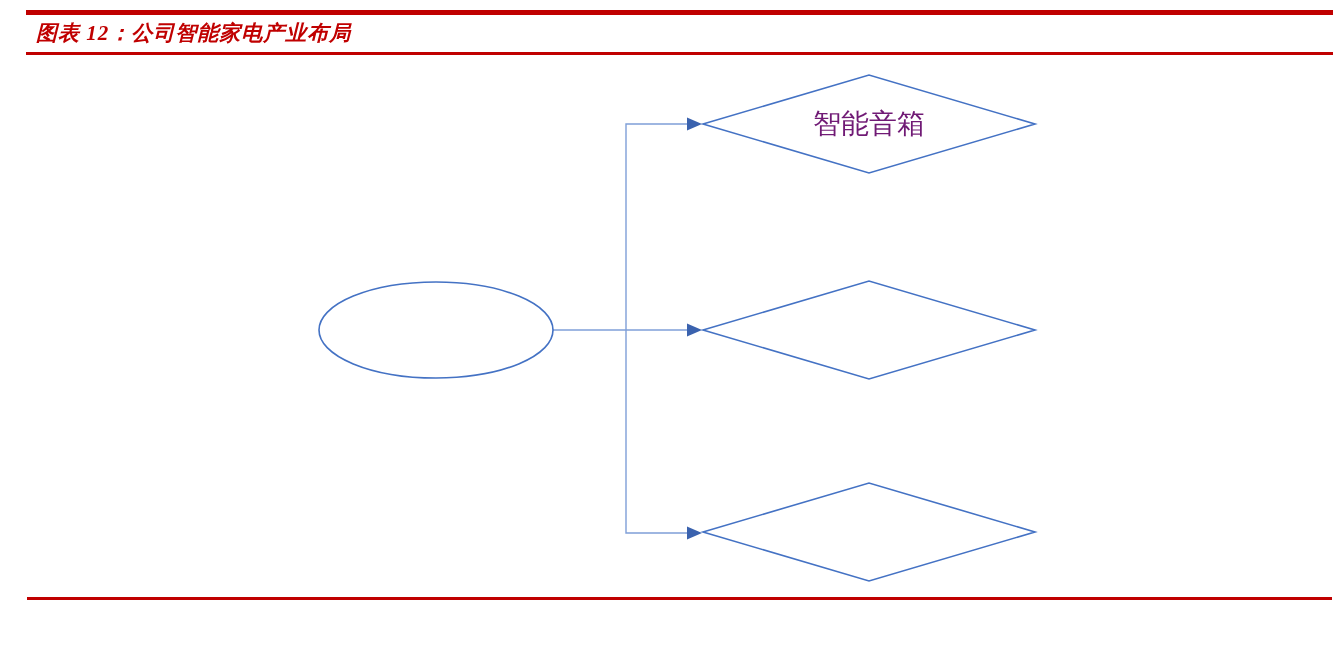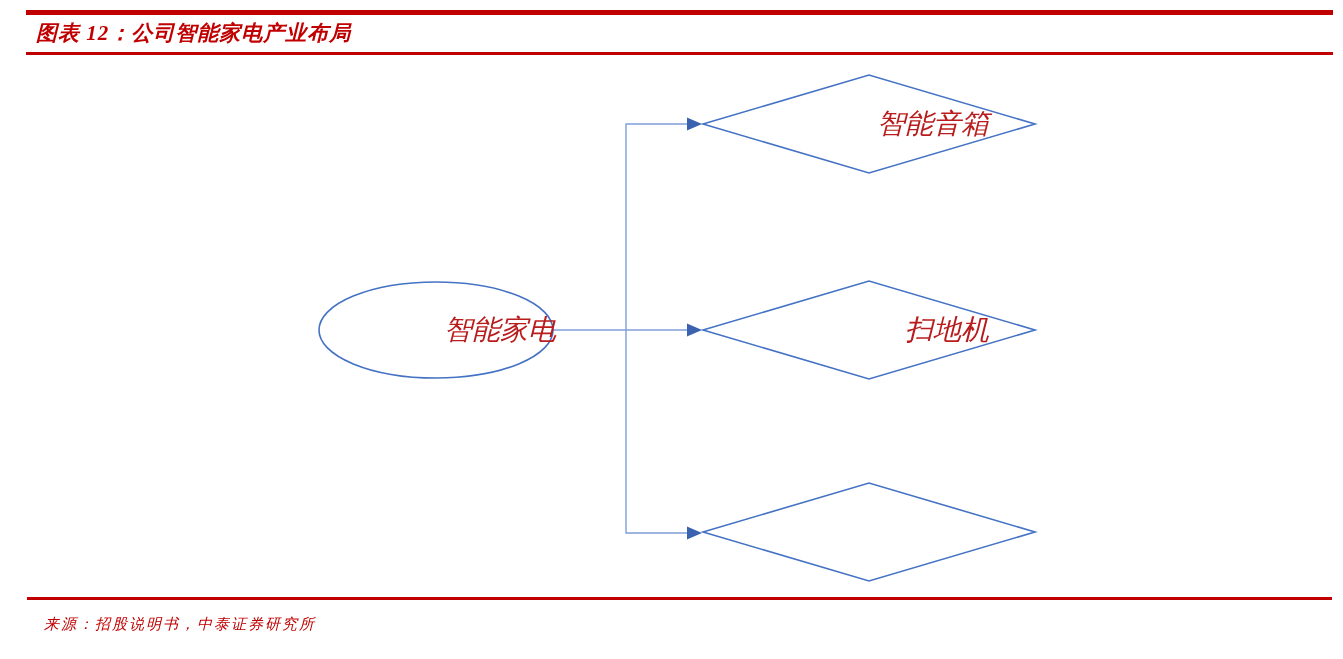"智能音箱" .node-label { color: #b91c1c -> #701a75; font-style: italic -> none; text-align: right -> center }
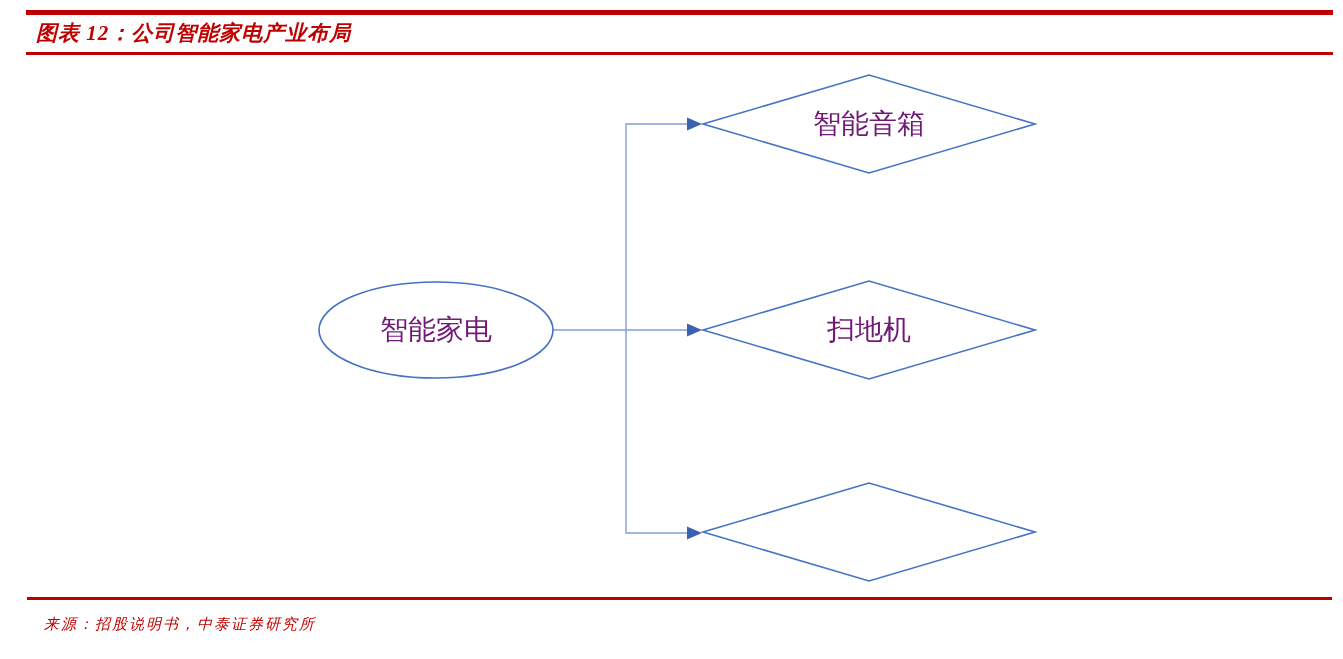"智能家电" div.node-label { html: <div>智能家电</div> -> none }
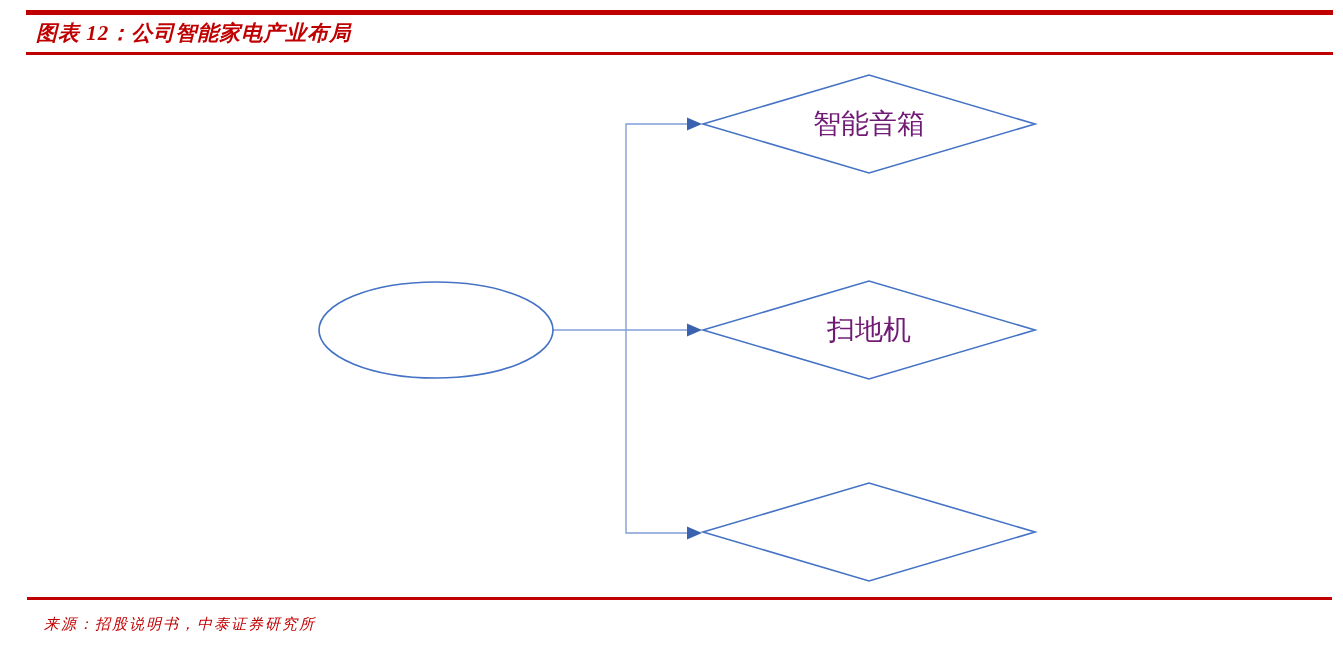"扫地机" div.node-label { html: <div>扫地机</div> -> none }
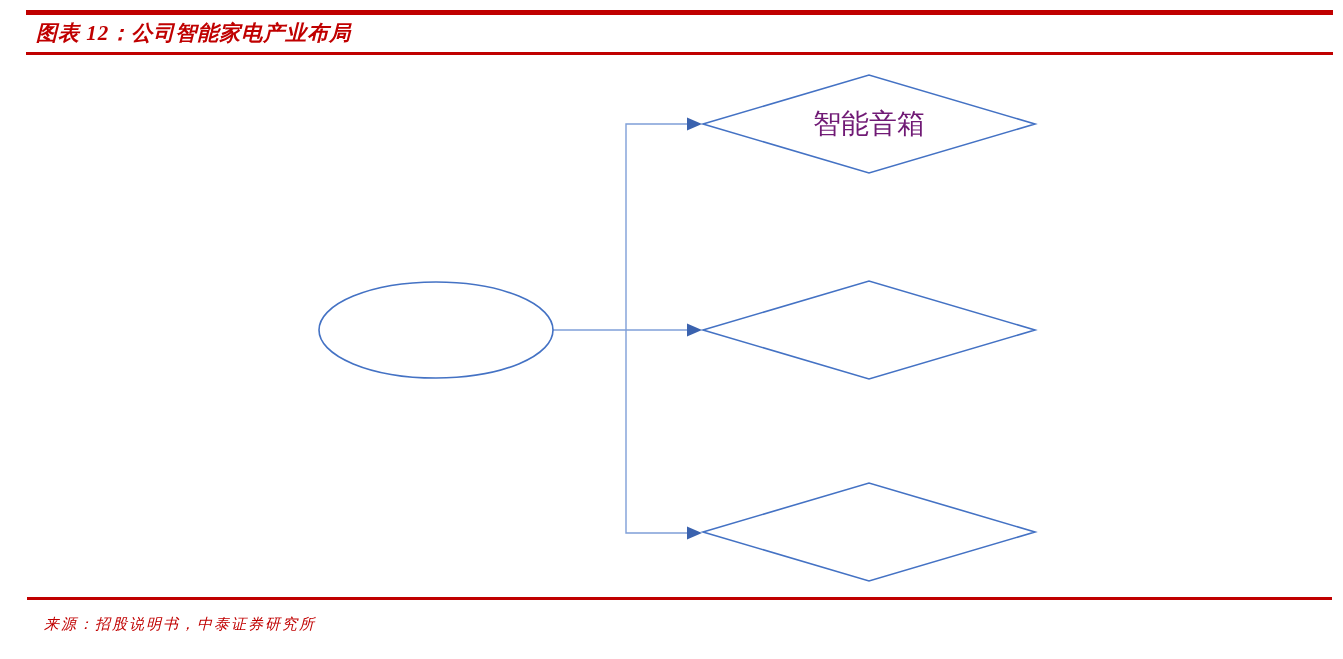"来源：招股说明书，中泰证券研究所" div.source-note { html: <div>来源：招股说明书，中泰证券研究所</div> -> none }
